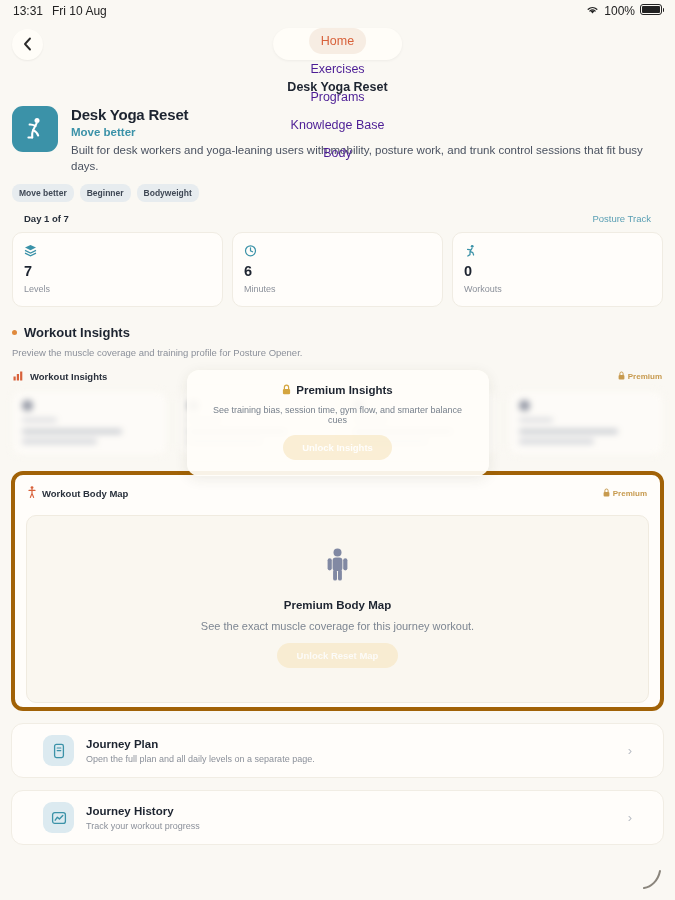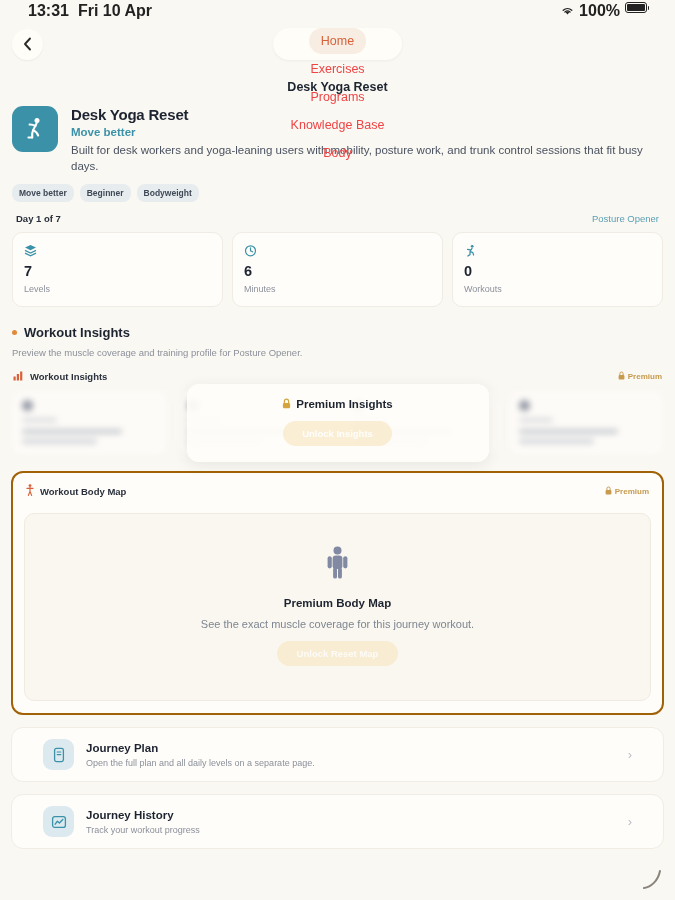"13:31" .statusbar { font-size: 16px -> 12px; font-weight: 700 -> 400; padding: 0 28px -> 0 13px }
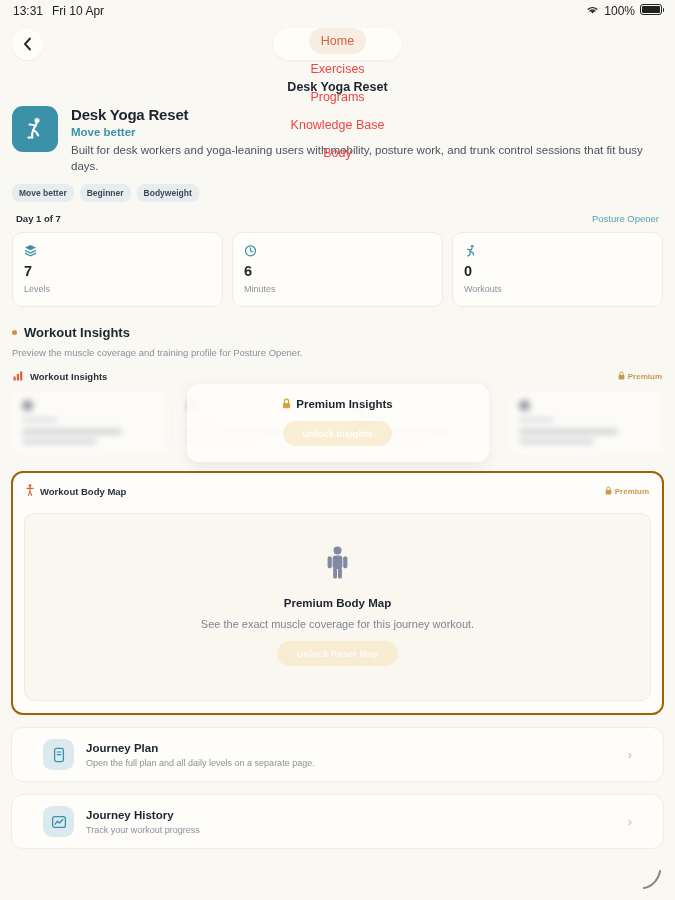"Fri 10 Apr" span { text: Apr -> Aug }
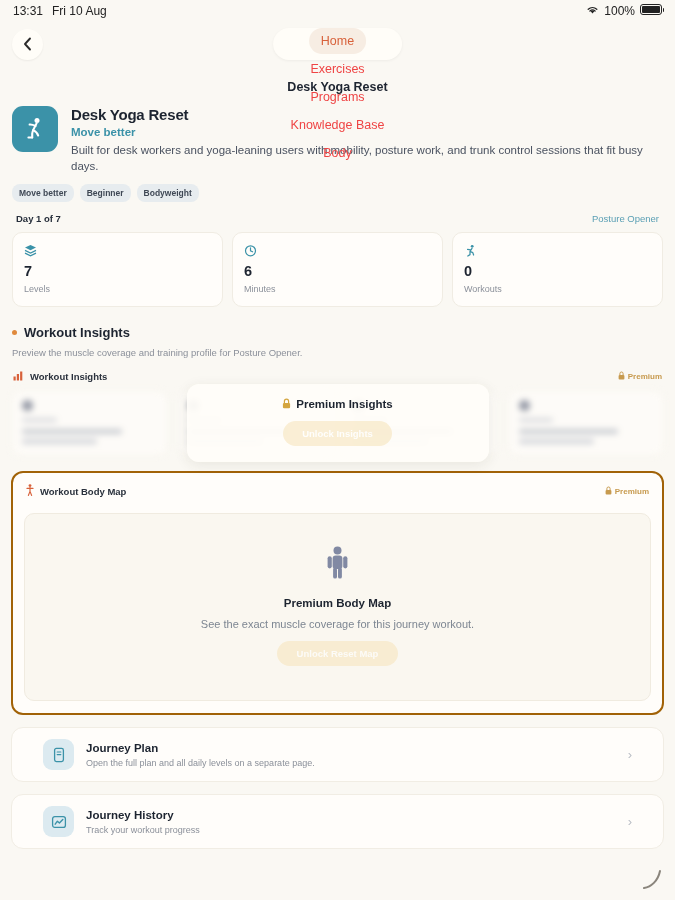"Exercises" .tab { color: #ef4444 -> #4c1d95 }
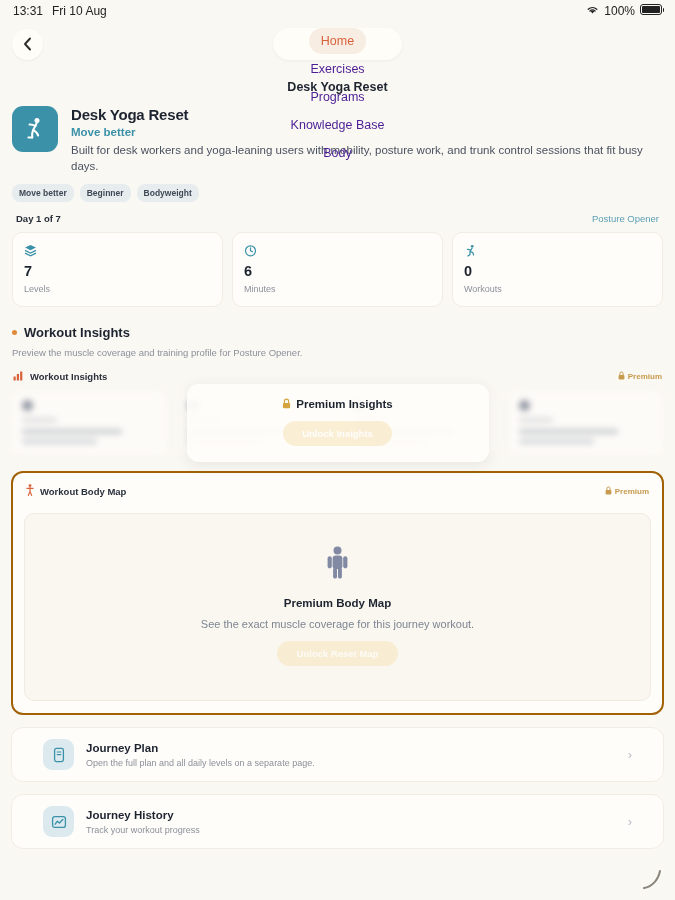"Day 1 of 7" .dayrow { padding: 11px 16px 8px -> 11px 24px 8px }
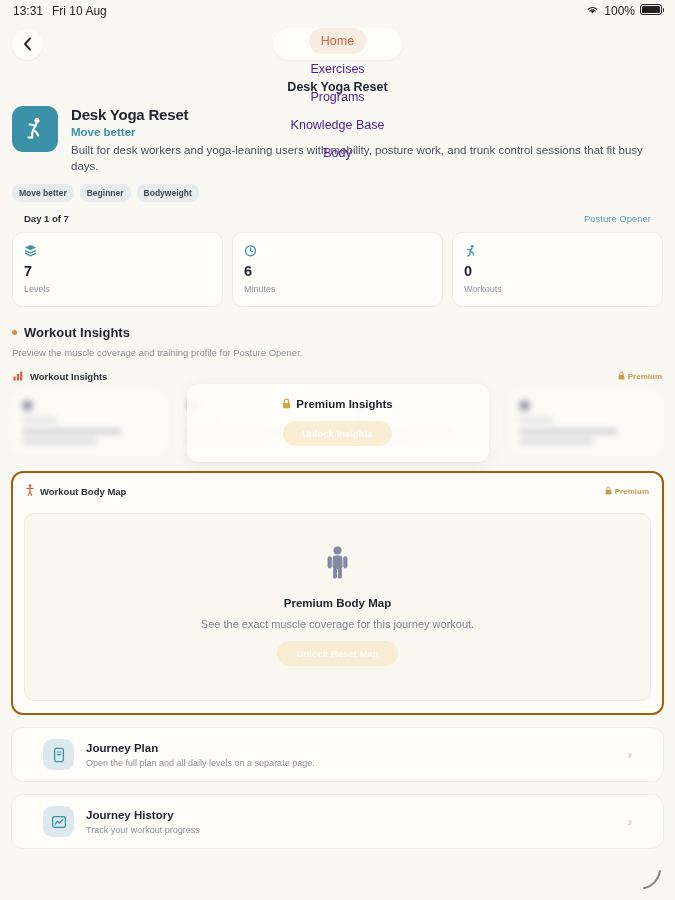"Posture Opener" span.lnk { text: Opener -> Track }
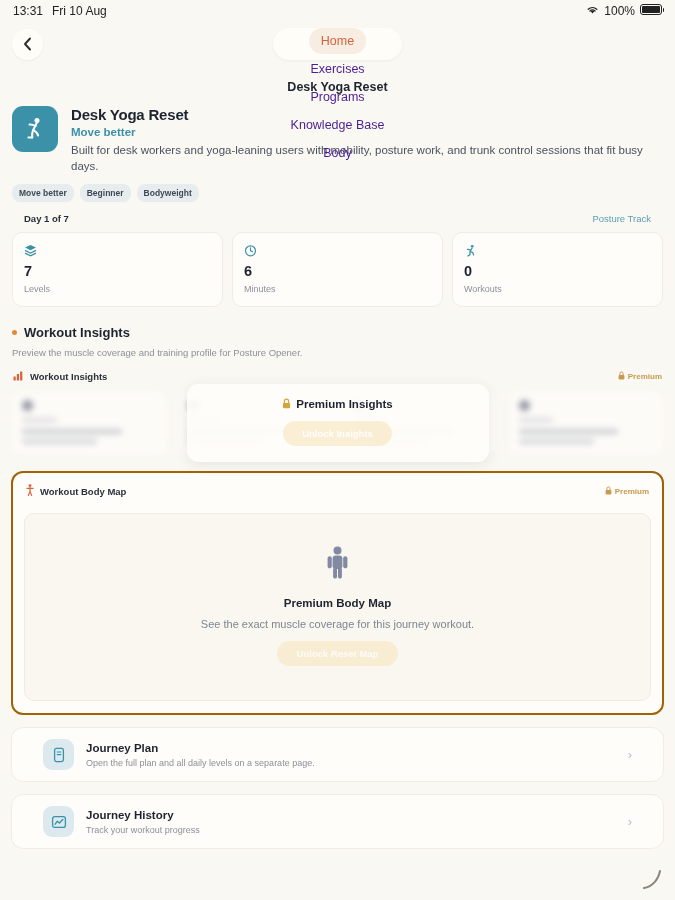"See training bias, session time," div.ov-sub { html: none -> <div>See training bias, session time, gym flow, and smarter balance cues</div> }
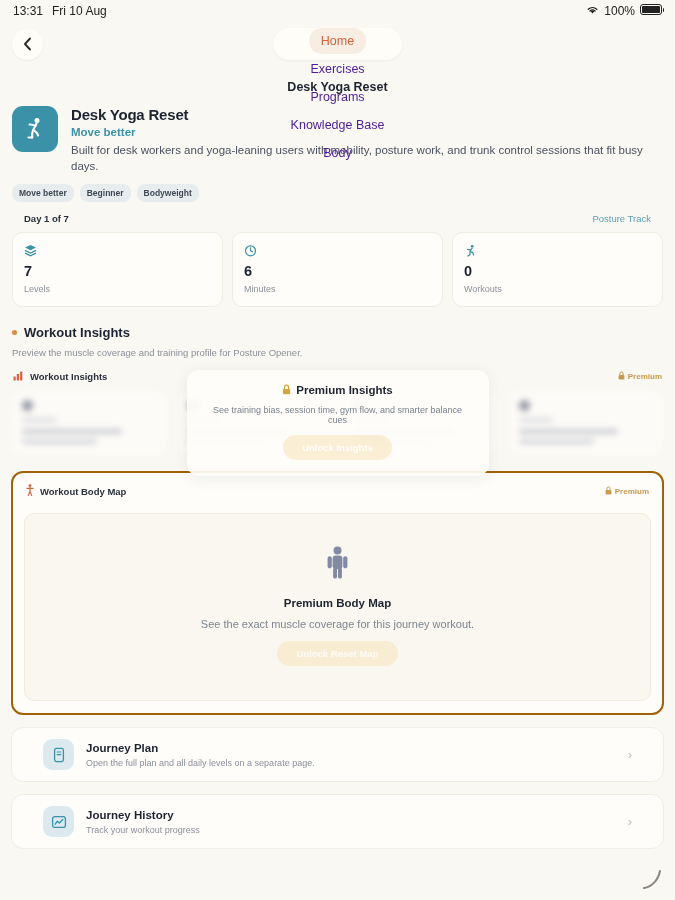"Workout Body Map" .card { border: 2px solid #a16207 -> 4px solid #a16207; padding: 11px 11px 12px -> 11px 11px 4px }
